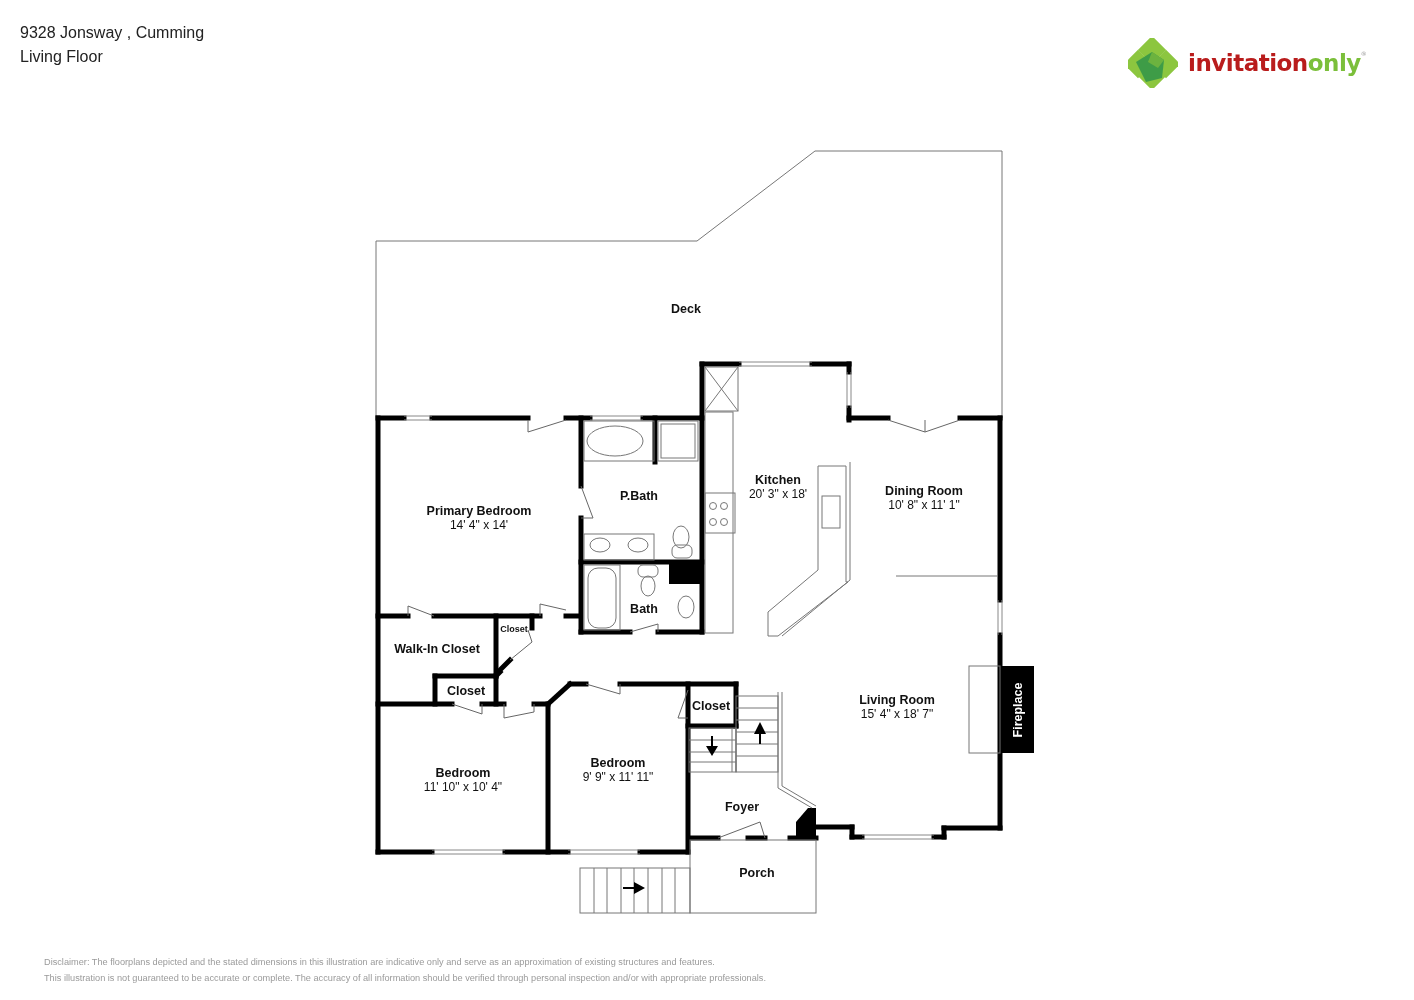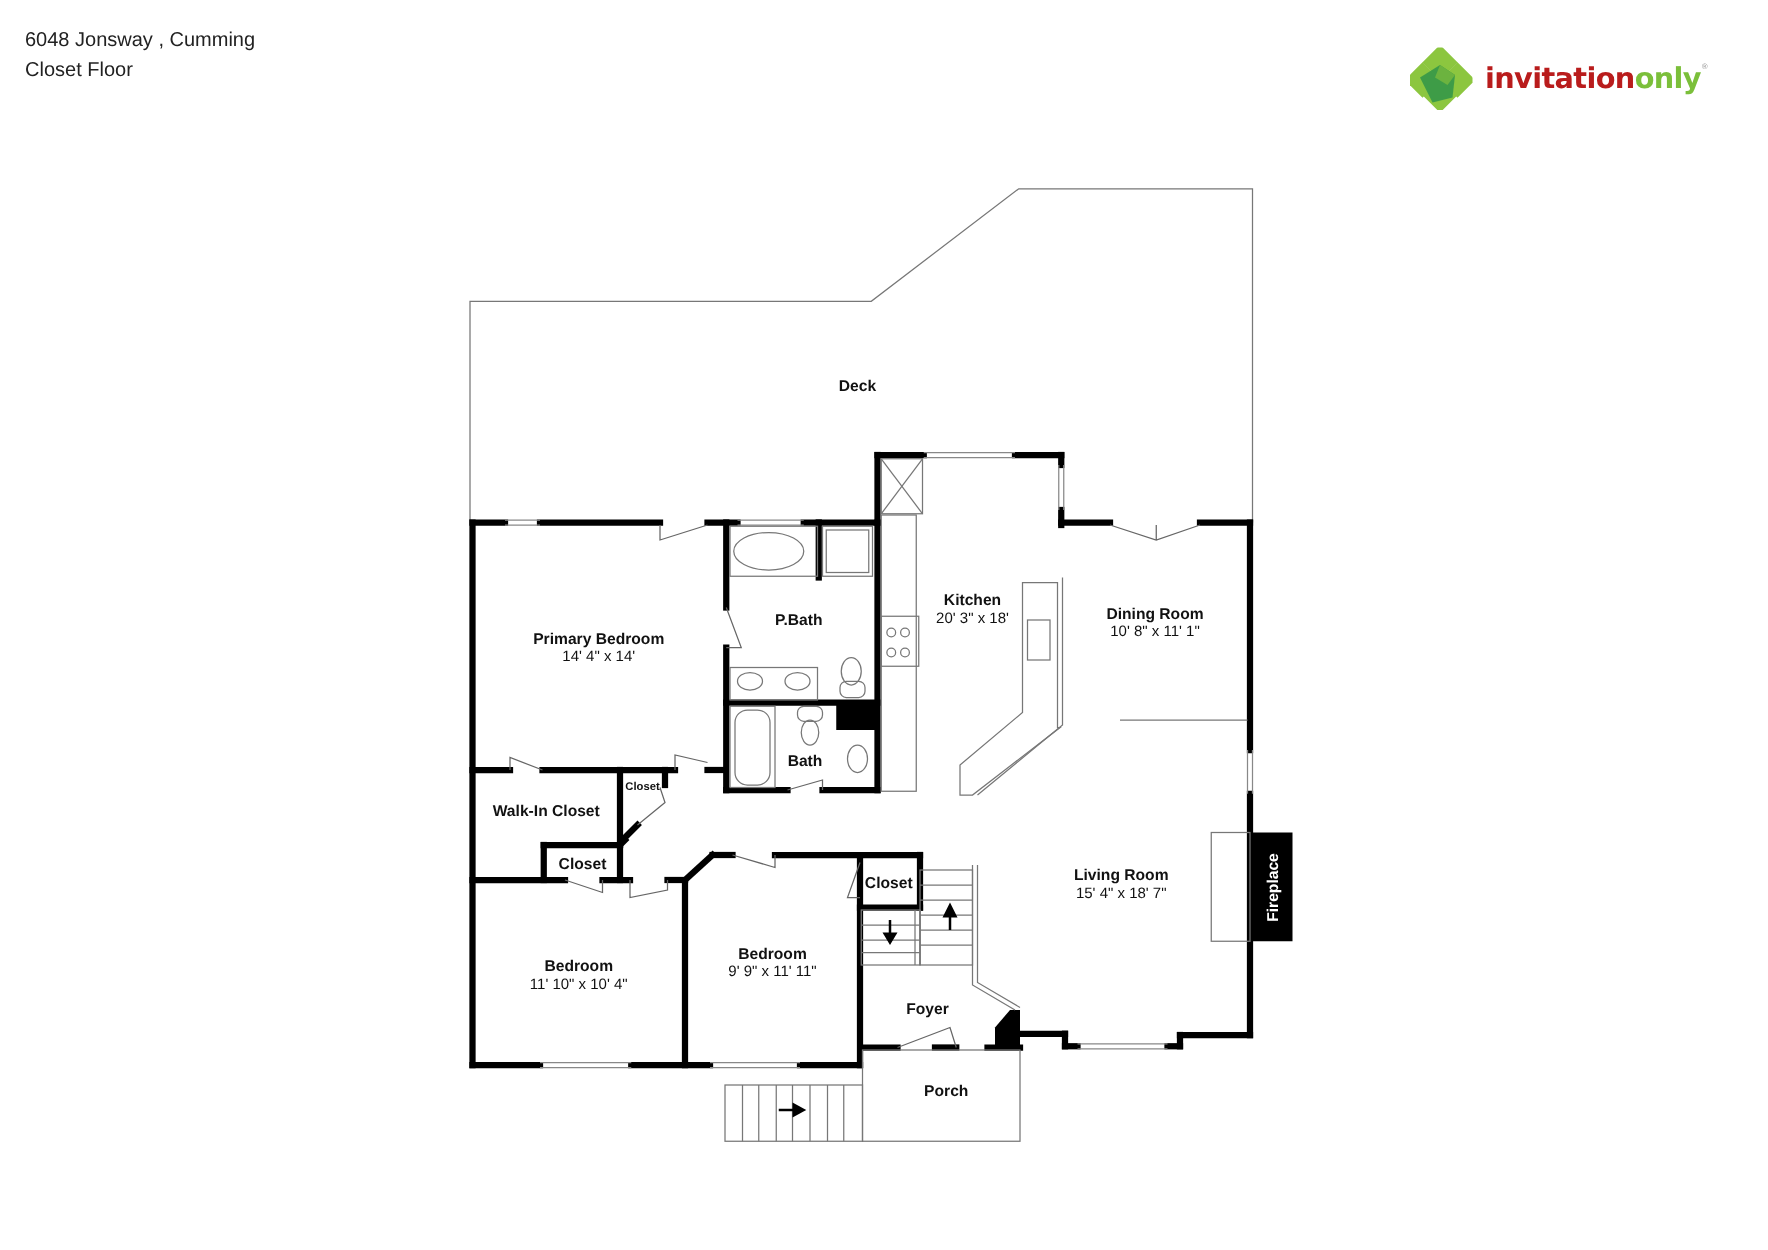"6048 Jonsway , Cumming" div { text: 6048 -> 9328 }
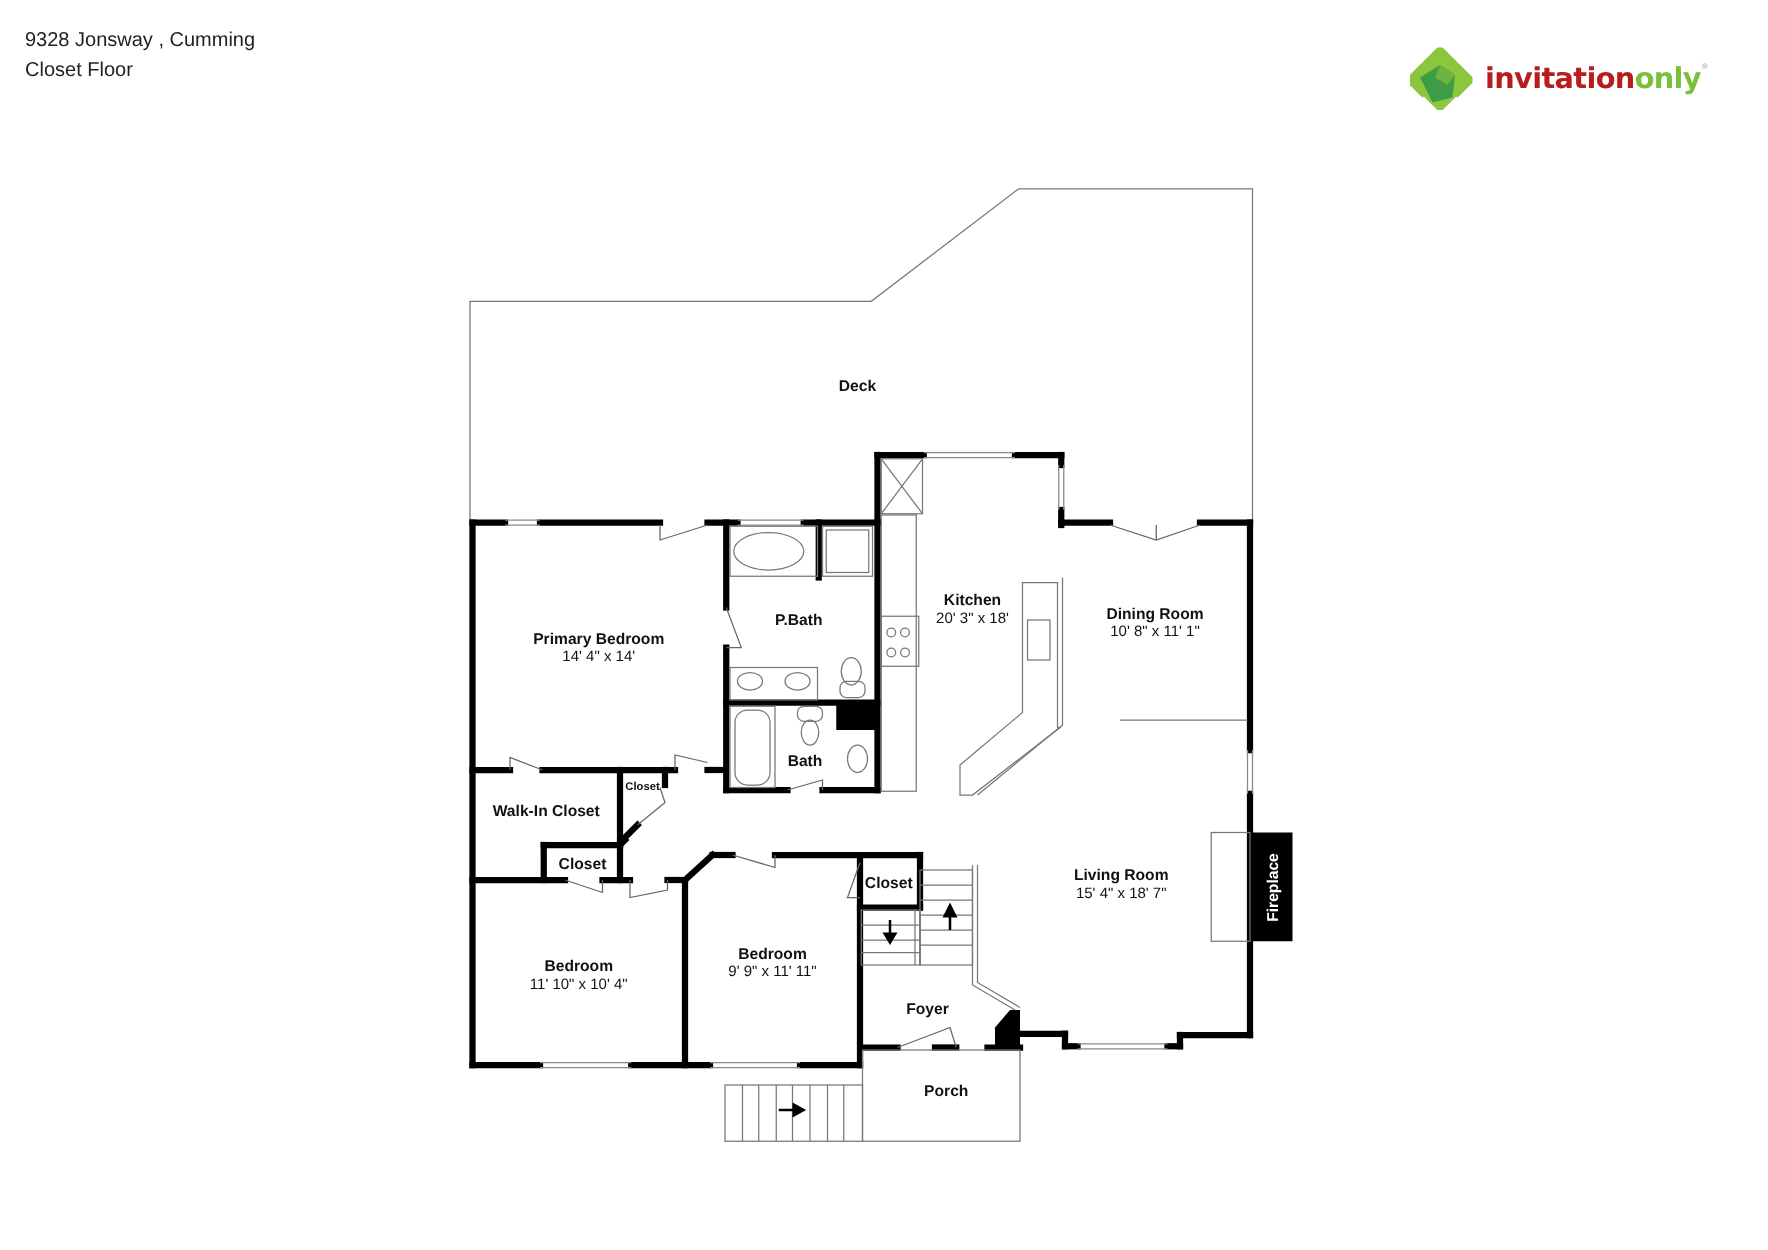"Closet Floor" div { text: Closet -> Living }
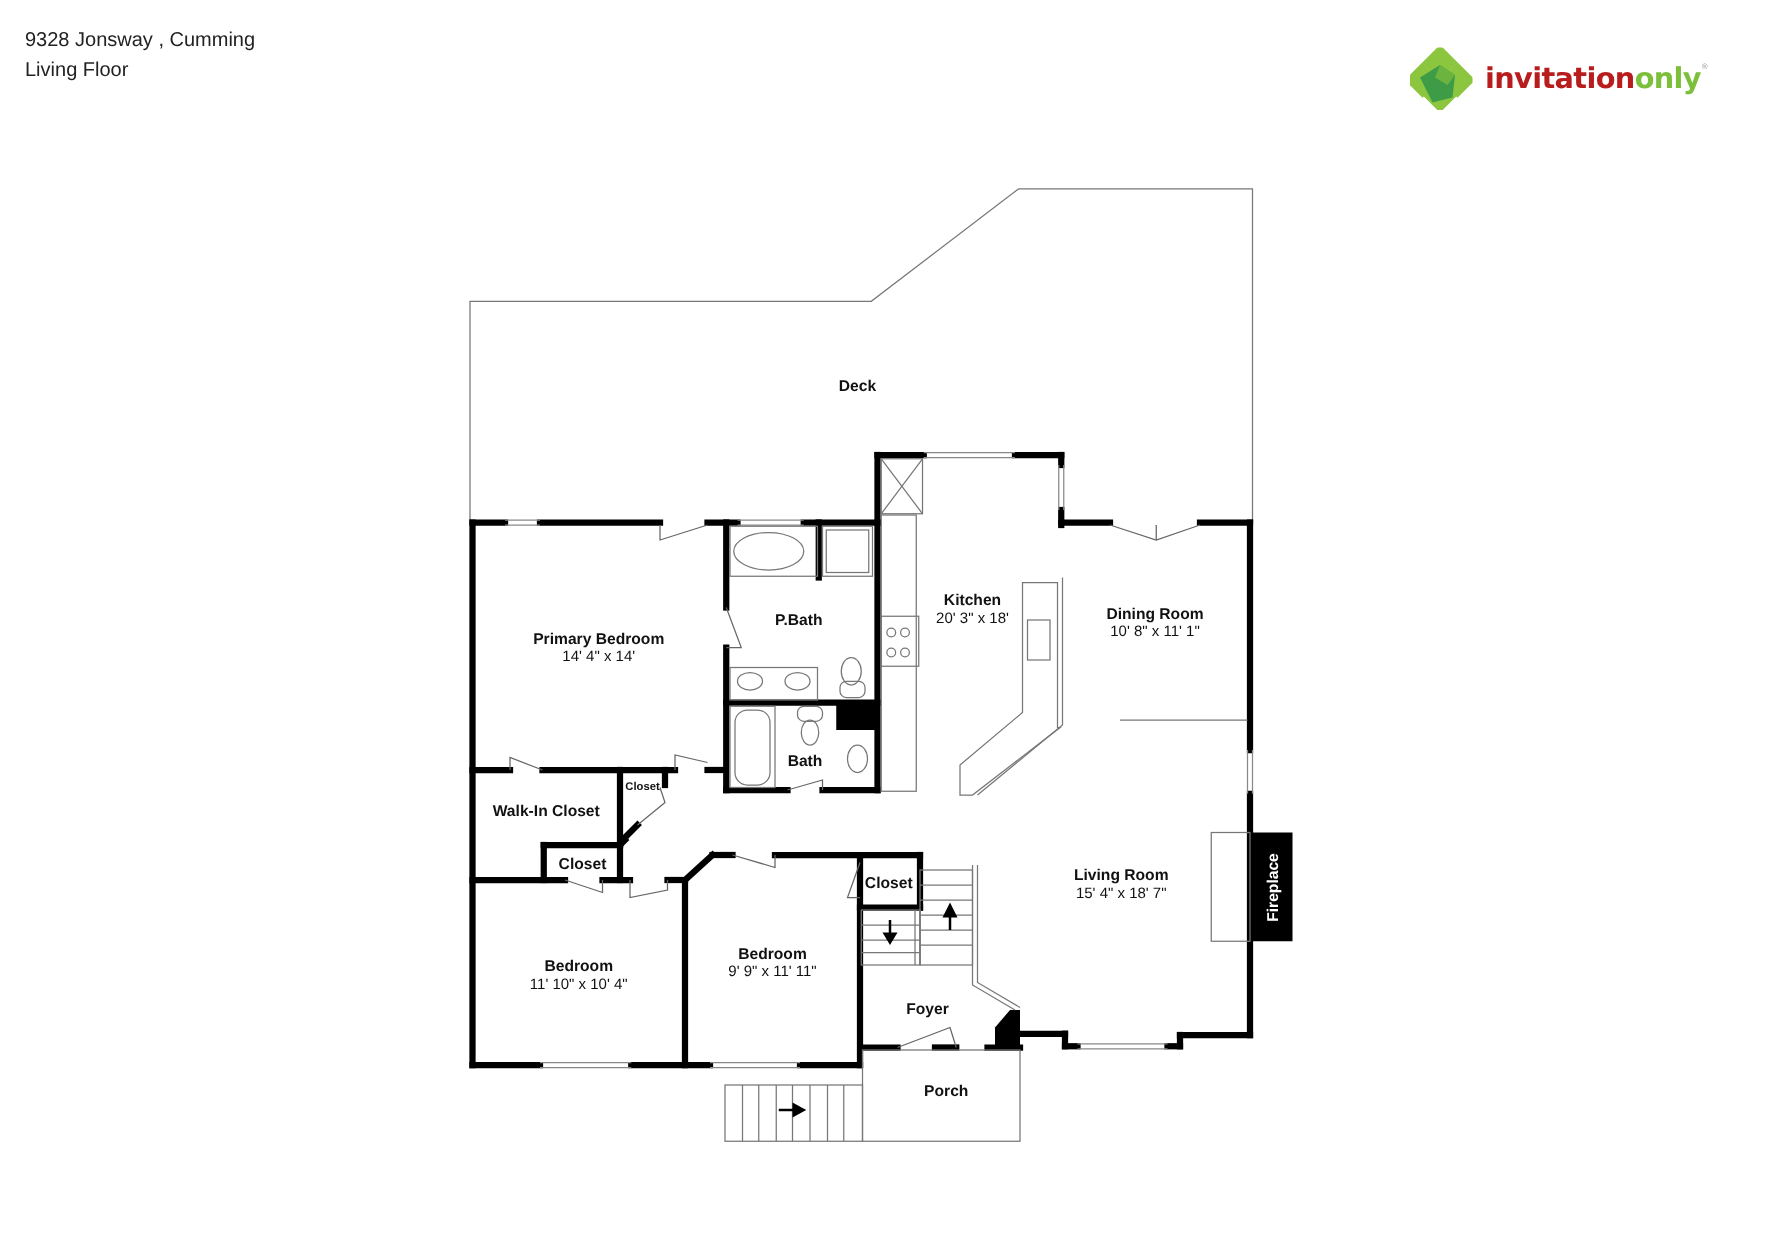"Disclaimer: The floorplans depicted and" div { html: none -> <div>Disclaimer: The floorplans depicted and the stated dimensions in this illustration are indicative only and serve as an approximation of existing structures and features.</div> }
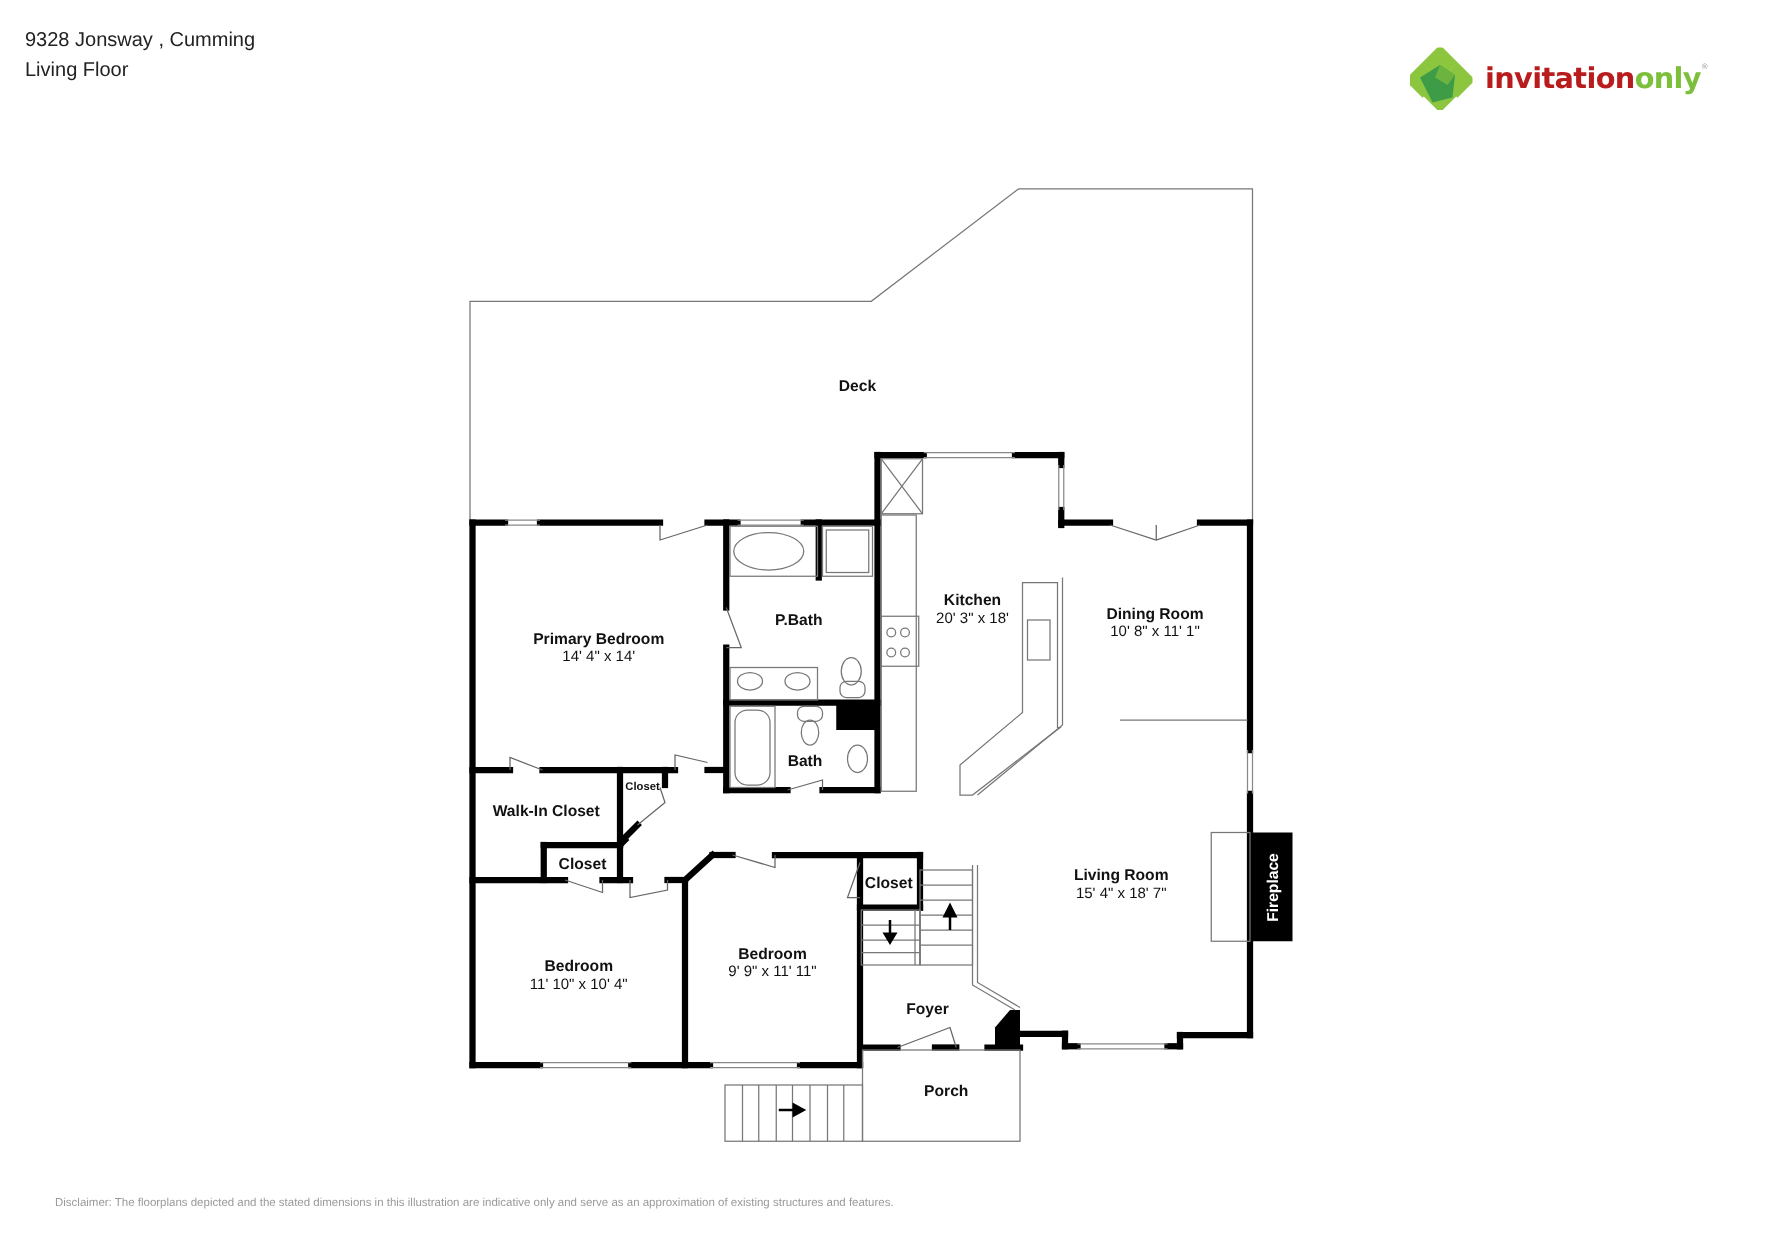"This illustration is not guaranteed" div { html: none -> <div>This illustration is not guaranteed to be accurate or complete. The accuracy of all information should be verified through personal inspection and/or with appropriate professionals.</div> }
